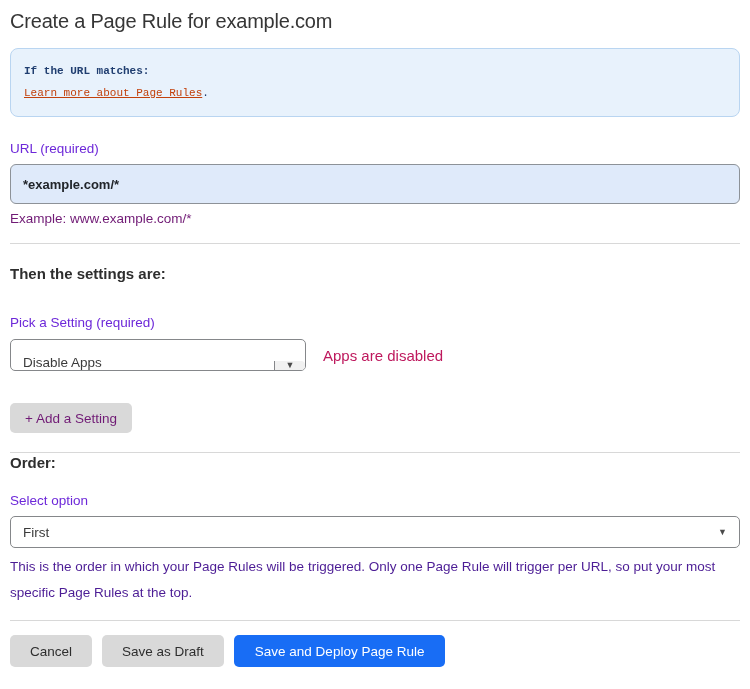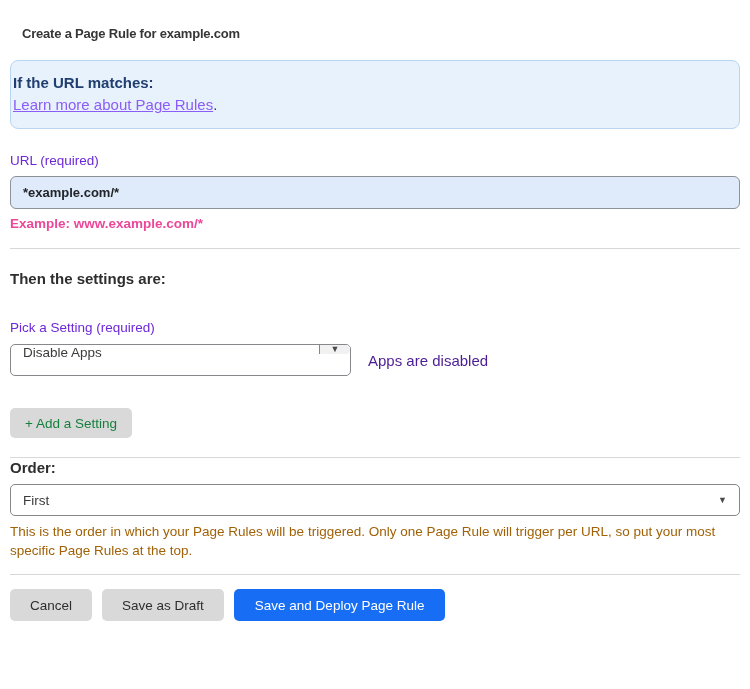"Create a Page Rule for" .page-title { font-size: 13px -> 20px; font-weight: bold -> normal; margin: 12px -> 0 }
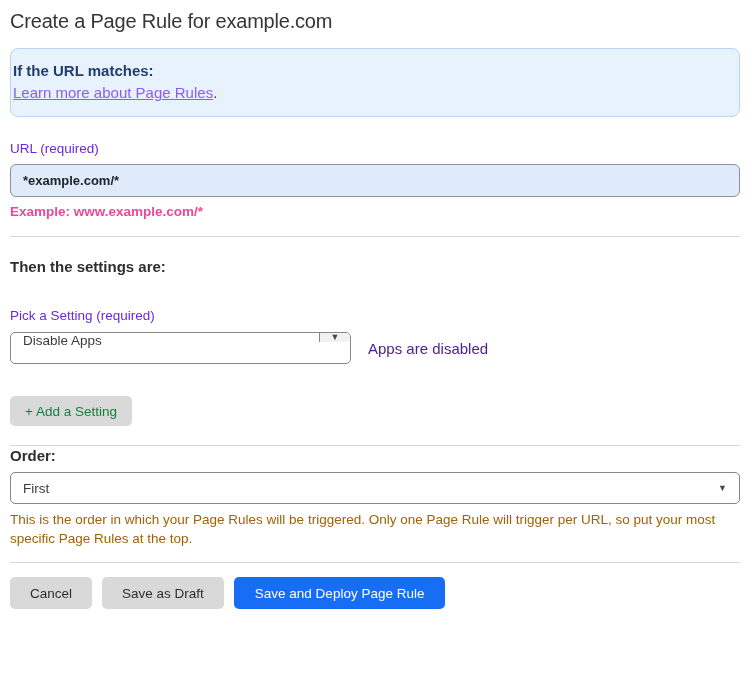"If the URL matches:" .info-box { font-family: none -> Liberation Mono, monospace; font-size: 15px -> 11px; padding: 11px 15px 12px 2px -> 11px 15px 12px 13px }
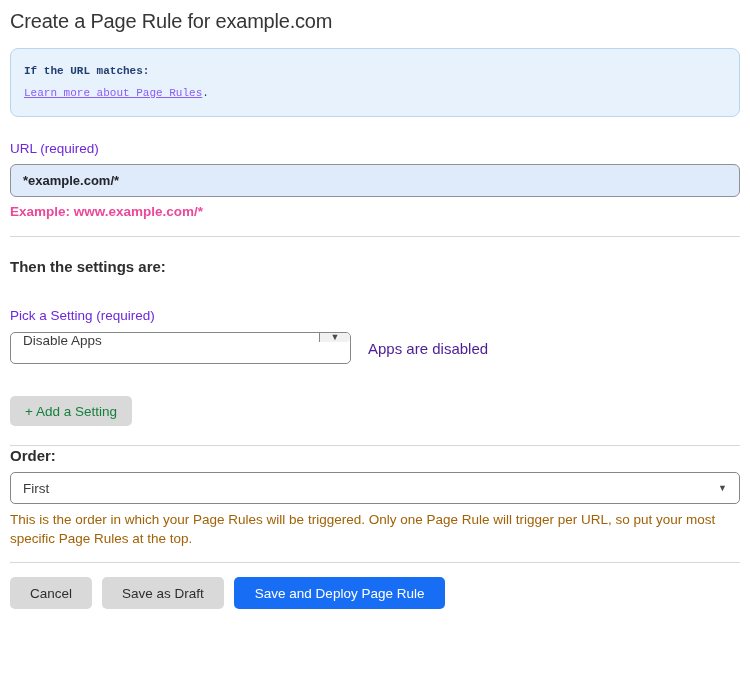"Learn more about Page Rules" .info-link { color: #8b5cf6 -> #c2410c }
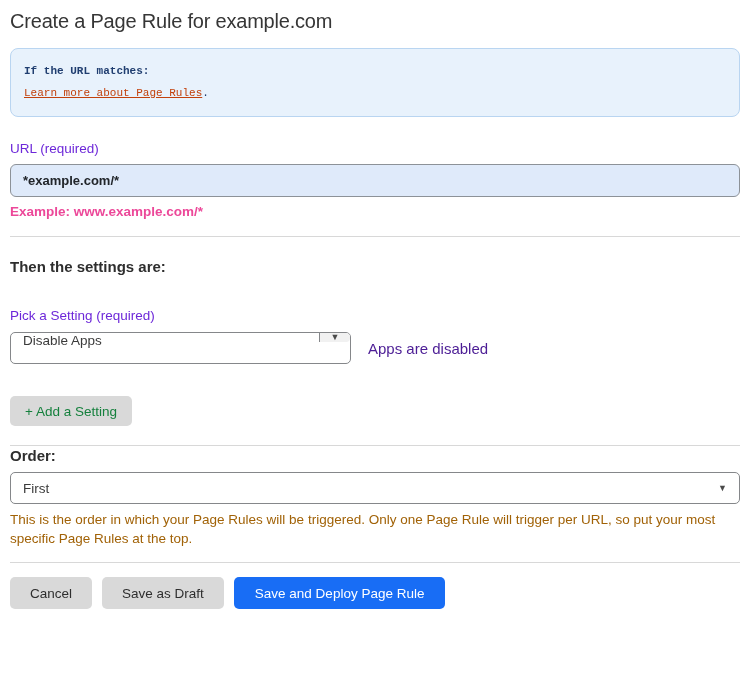"*example.com/*" .url-input { height: 33px -> 40px }
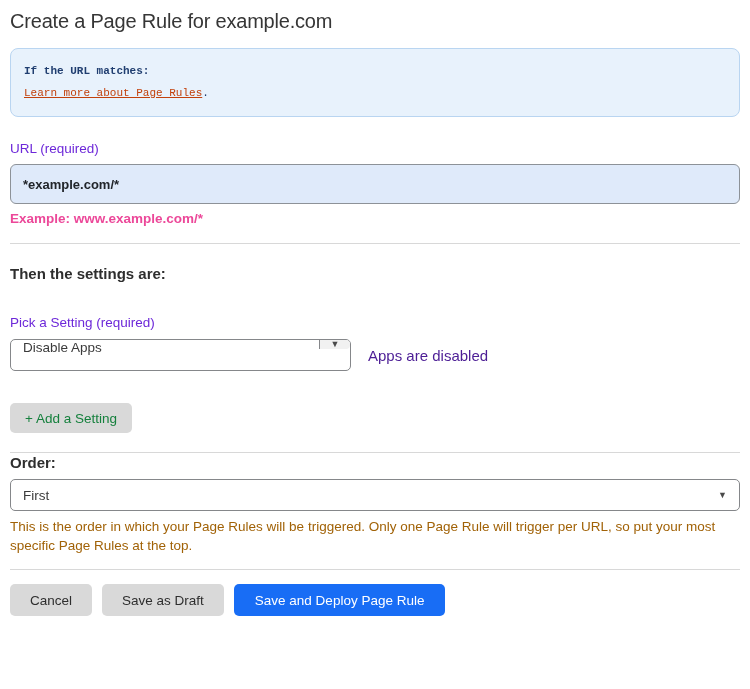"Example: www.example.com/*" .helper-text { color: #ec4899 -> #701a75; font-weight: bold -> none }
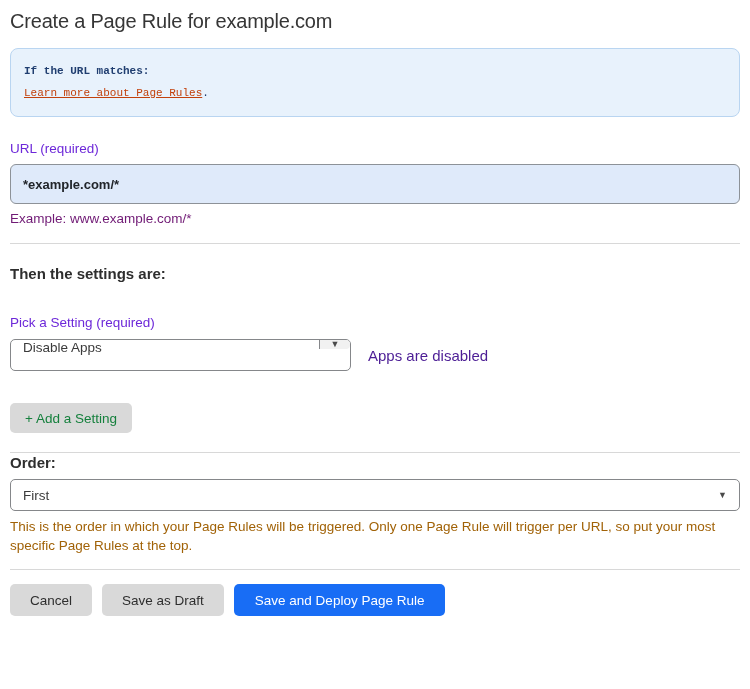"Disable Apps" .select-box { align-items: flex-start -> flex-end; width: 341px -> 296px }
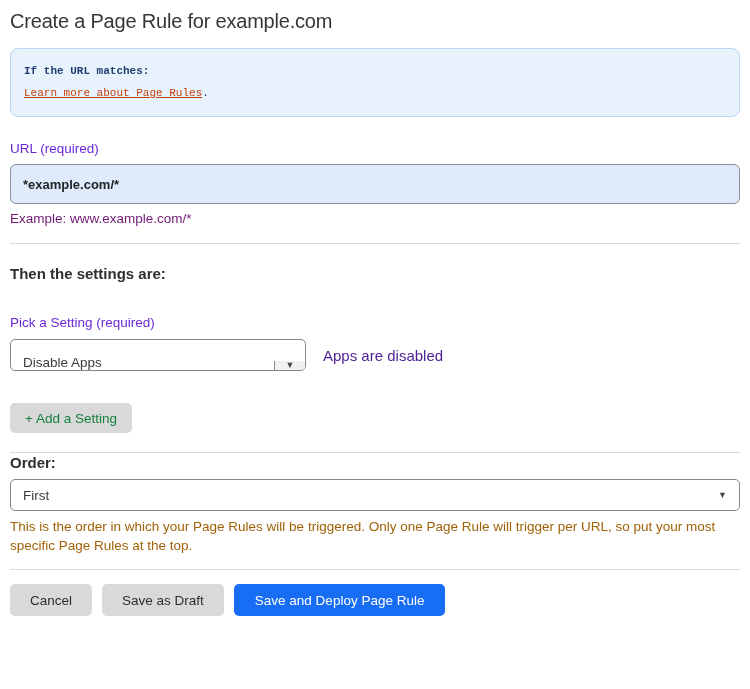"Apps are disabled" .setting-status { color: #4c1d95 -> #be185d }
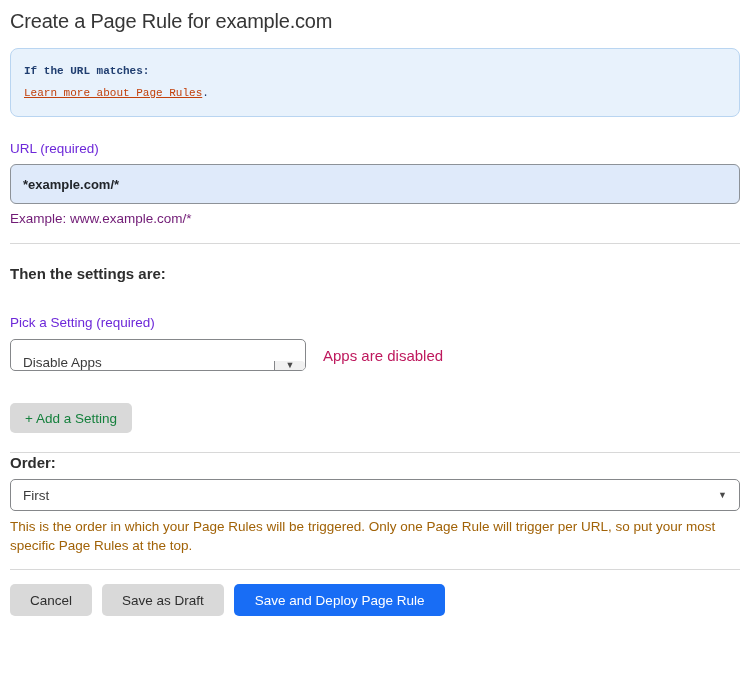"+ Add a Setting" .add-setting-btn { color: #15803d -> #701a75 }
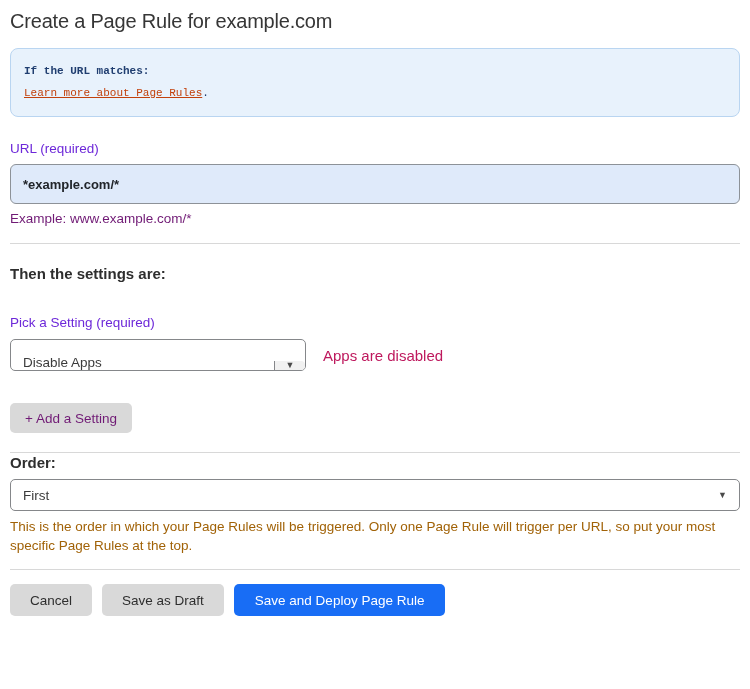"Select option" div.field-label { html: none -> <div>Select option</div> }
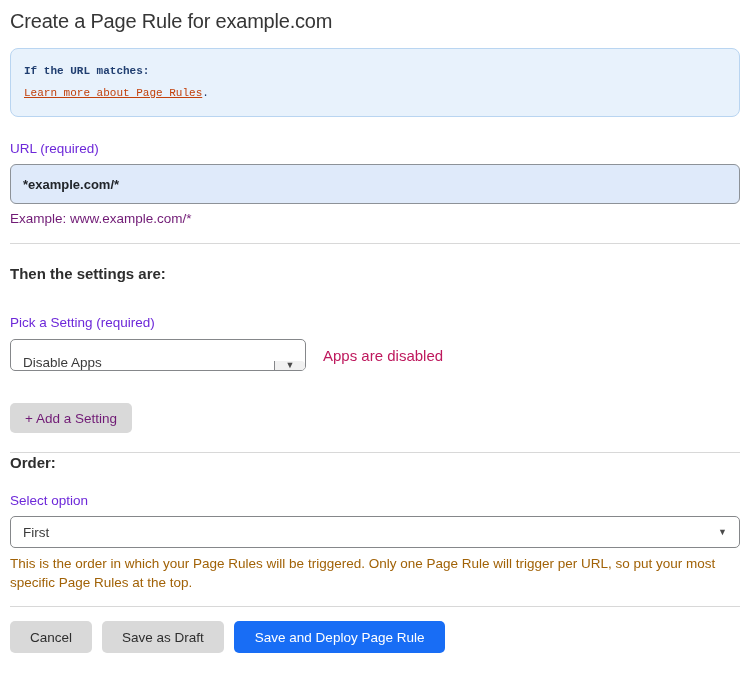"This is the order in" .order-helper { color: #a16207 -> #4c1d95; line-height: 19px -> 26px }
